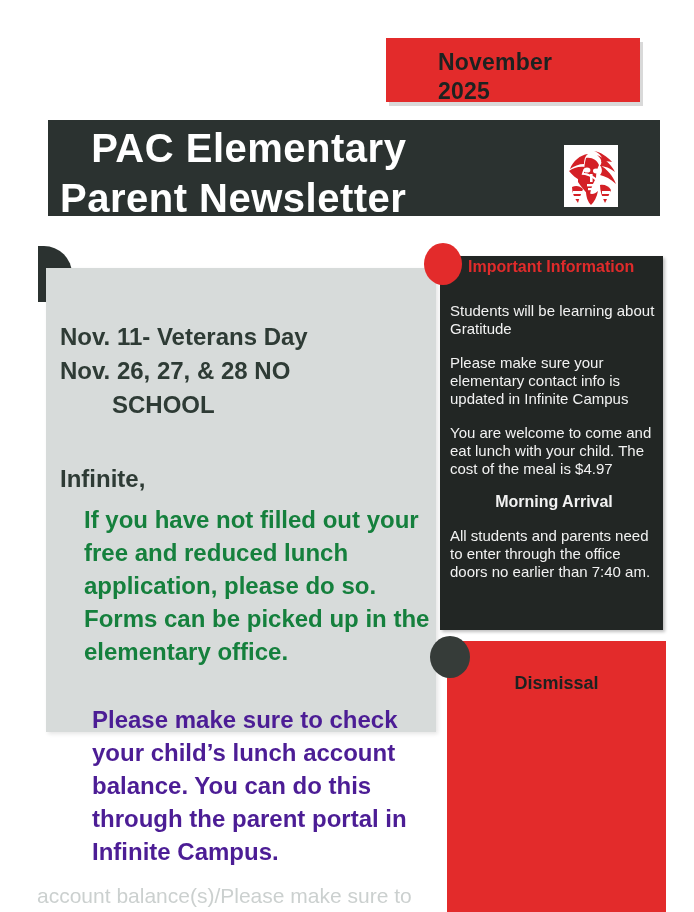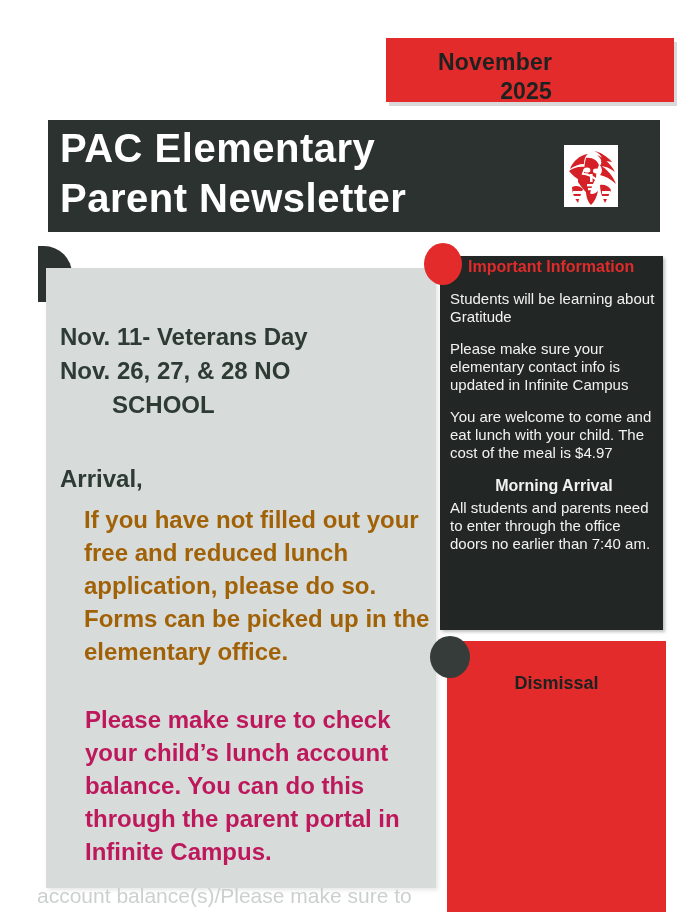"November" .month-banner { text-align: right -> none; width: 288px -> 254px }
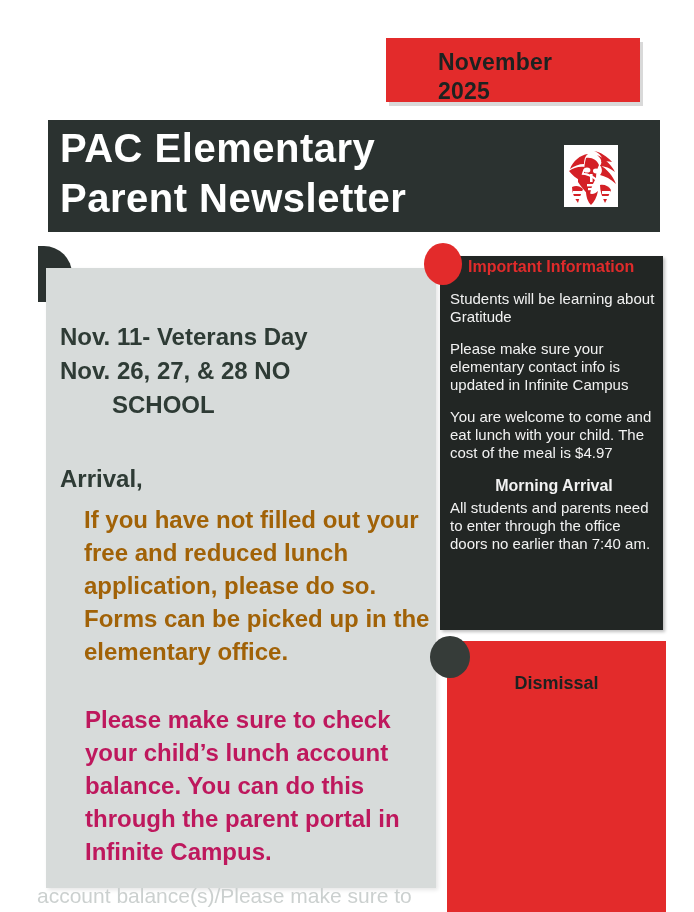"PAC Elementary" .title-block { height: 112px -> 96px; text-align: none -> right }
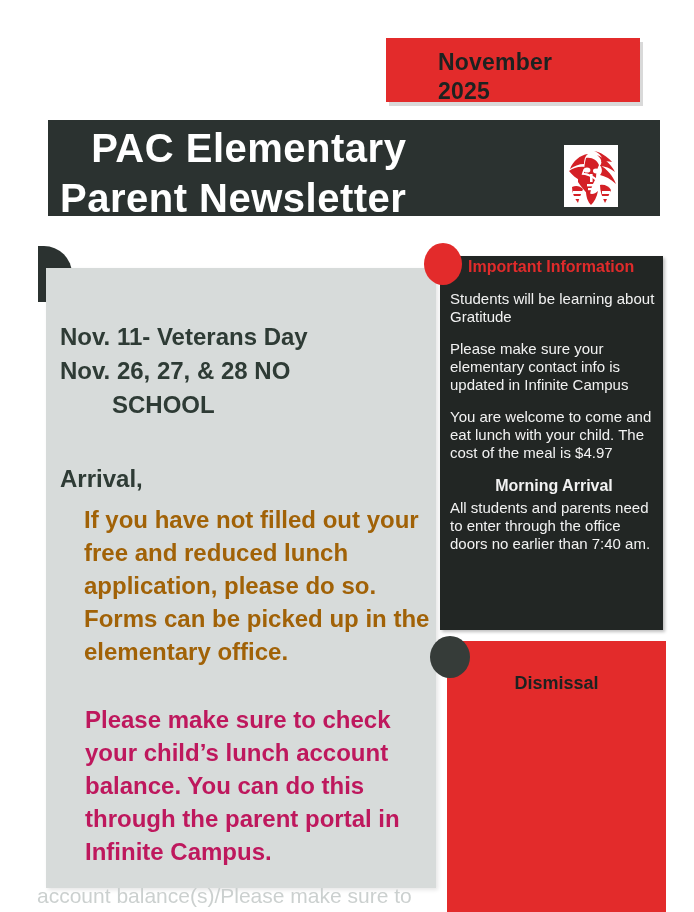"Students will be learning about" .info-body p { margin: 4px 0 14px 0 -> 16px 0 14px 0 }
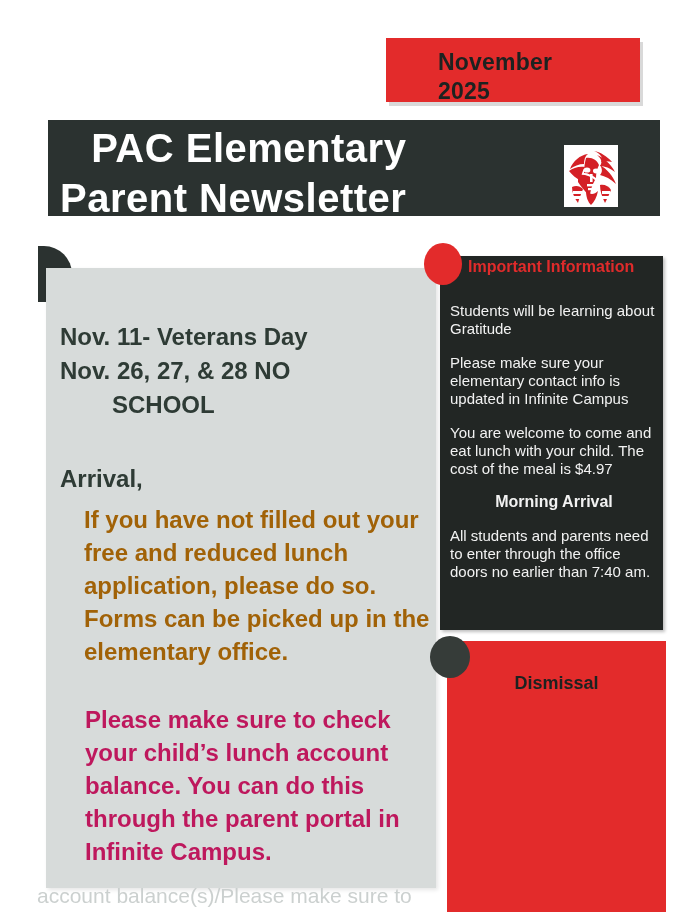"Nov. 11- Veterans Day" .left-panel { height: 620px -> 464px }
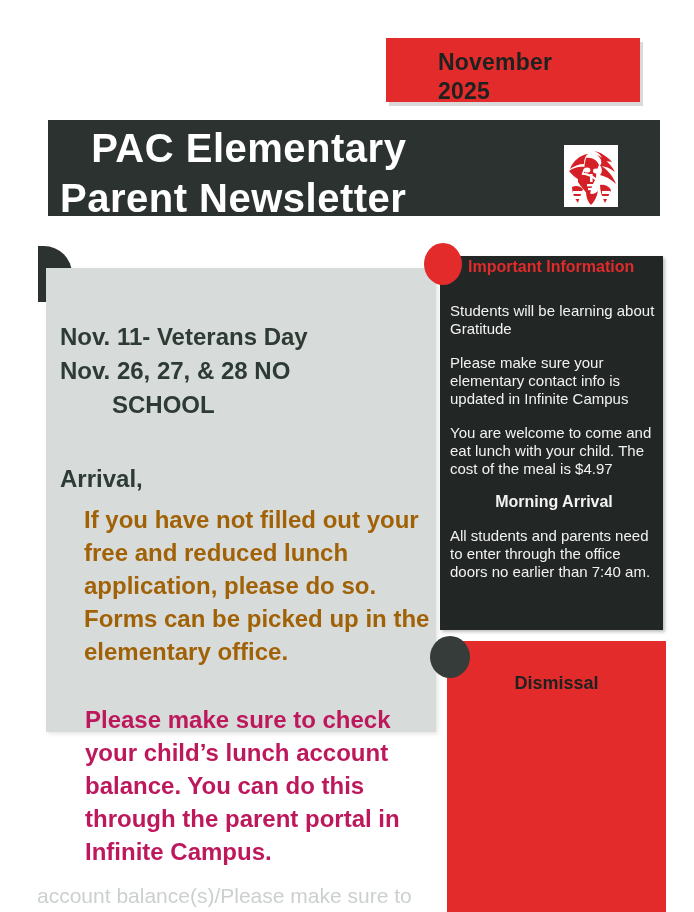"Arrival," div.salutation { text: Arrival -> Infinite }
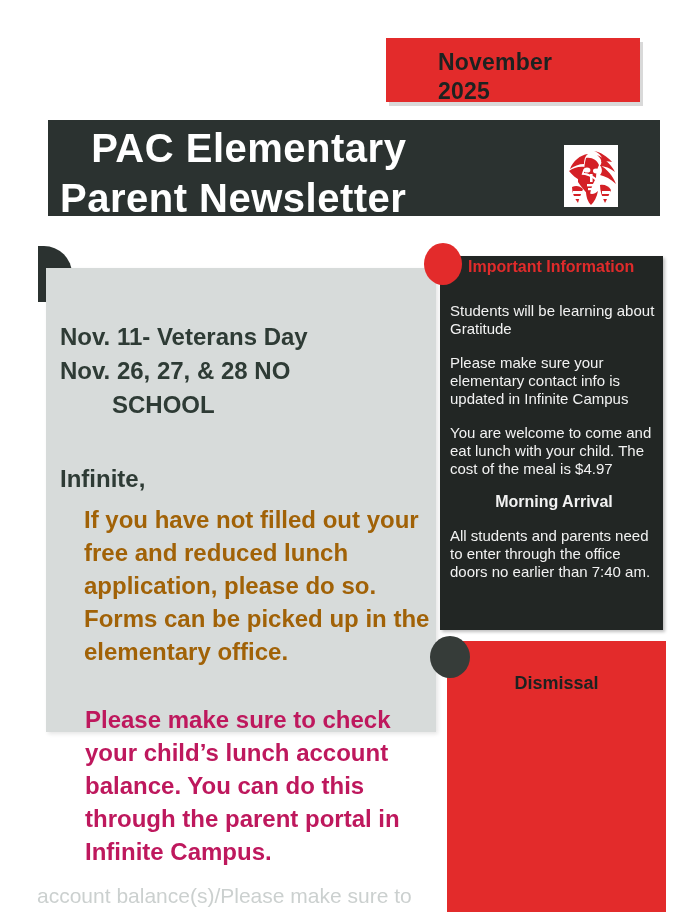"If you have not filled" .para1 { color: #a16207 -> #15803d }
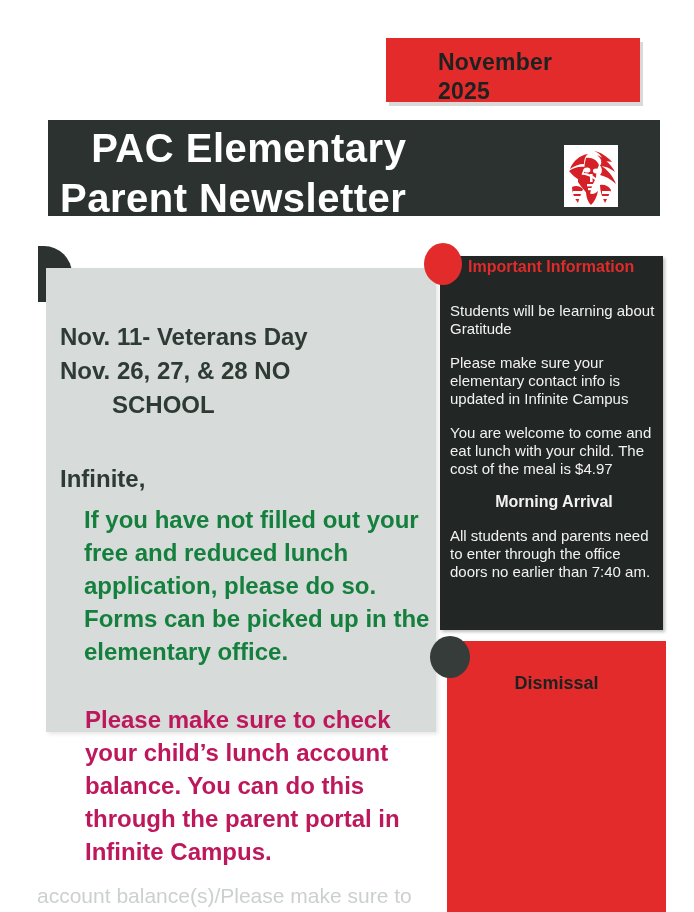"Please make sure to check" .para2 { color: #be185d -> #4c1d95; left: 39px -> 46px }
